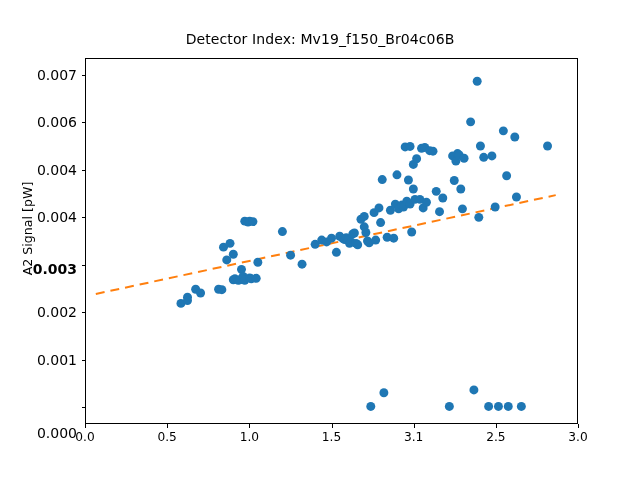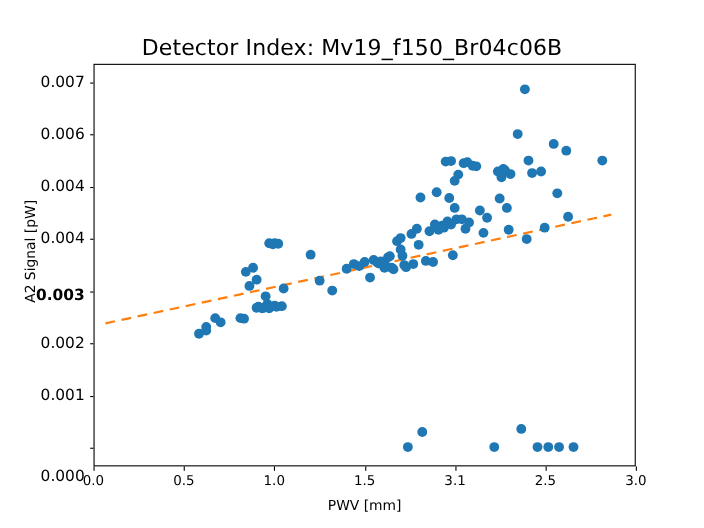"Detector Index: Mv19_f150_Br04c06B" #chart-title { font-size: 20px -> 14px }
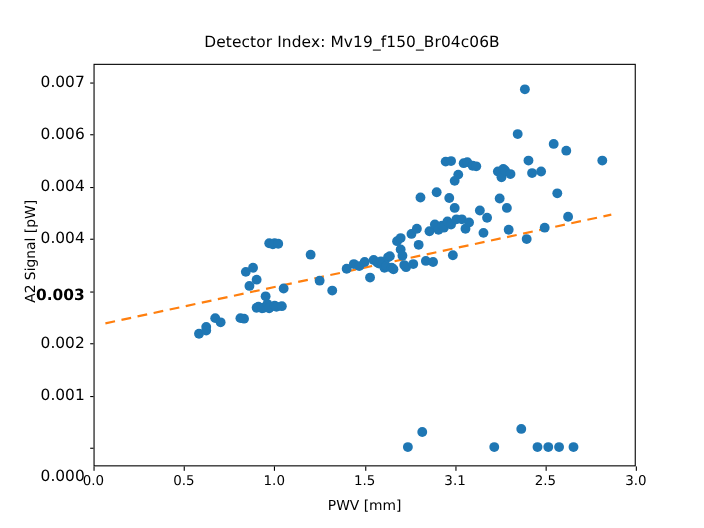"PWV [mm]" div { html: <div>PWV [mm]</div> -> none }
